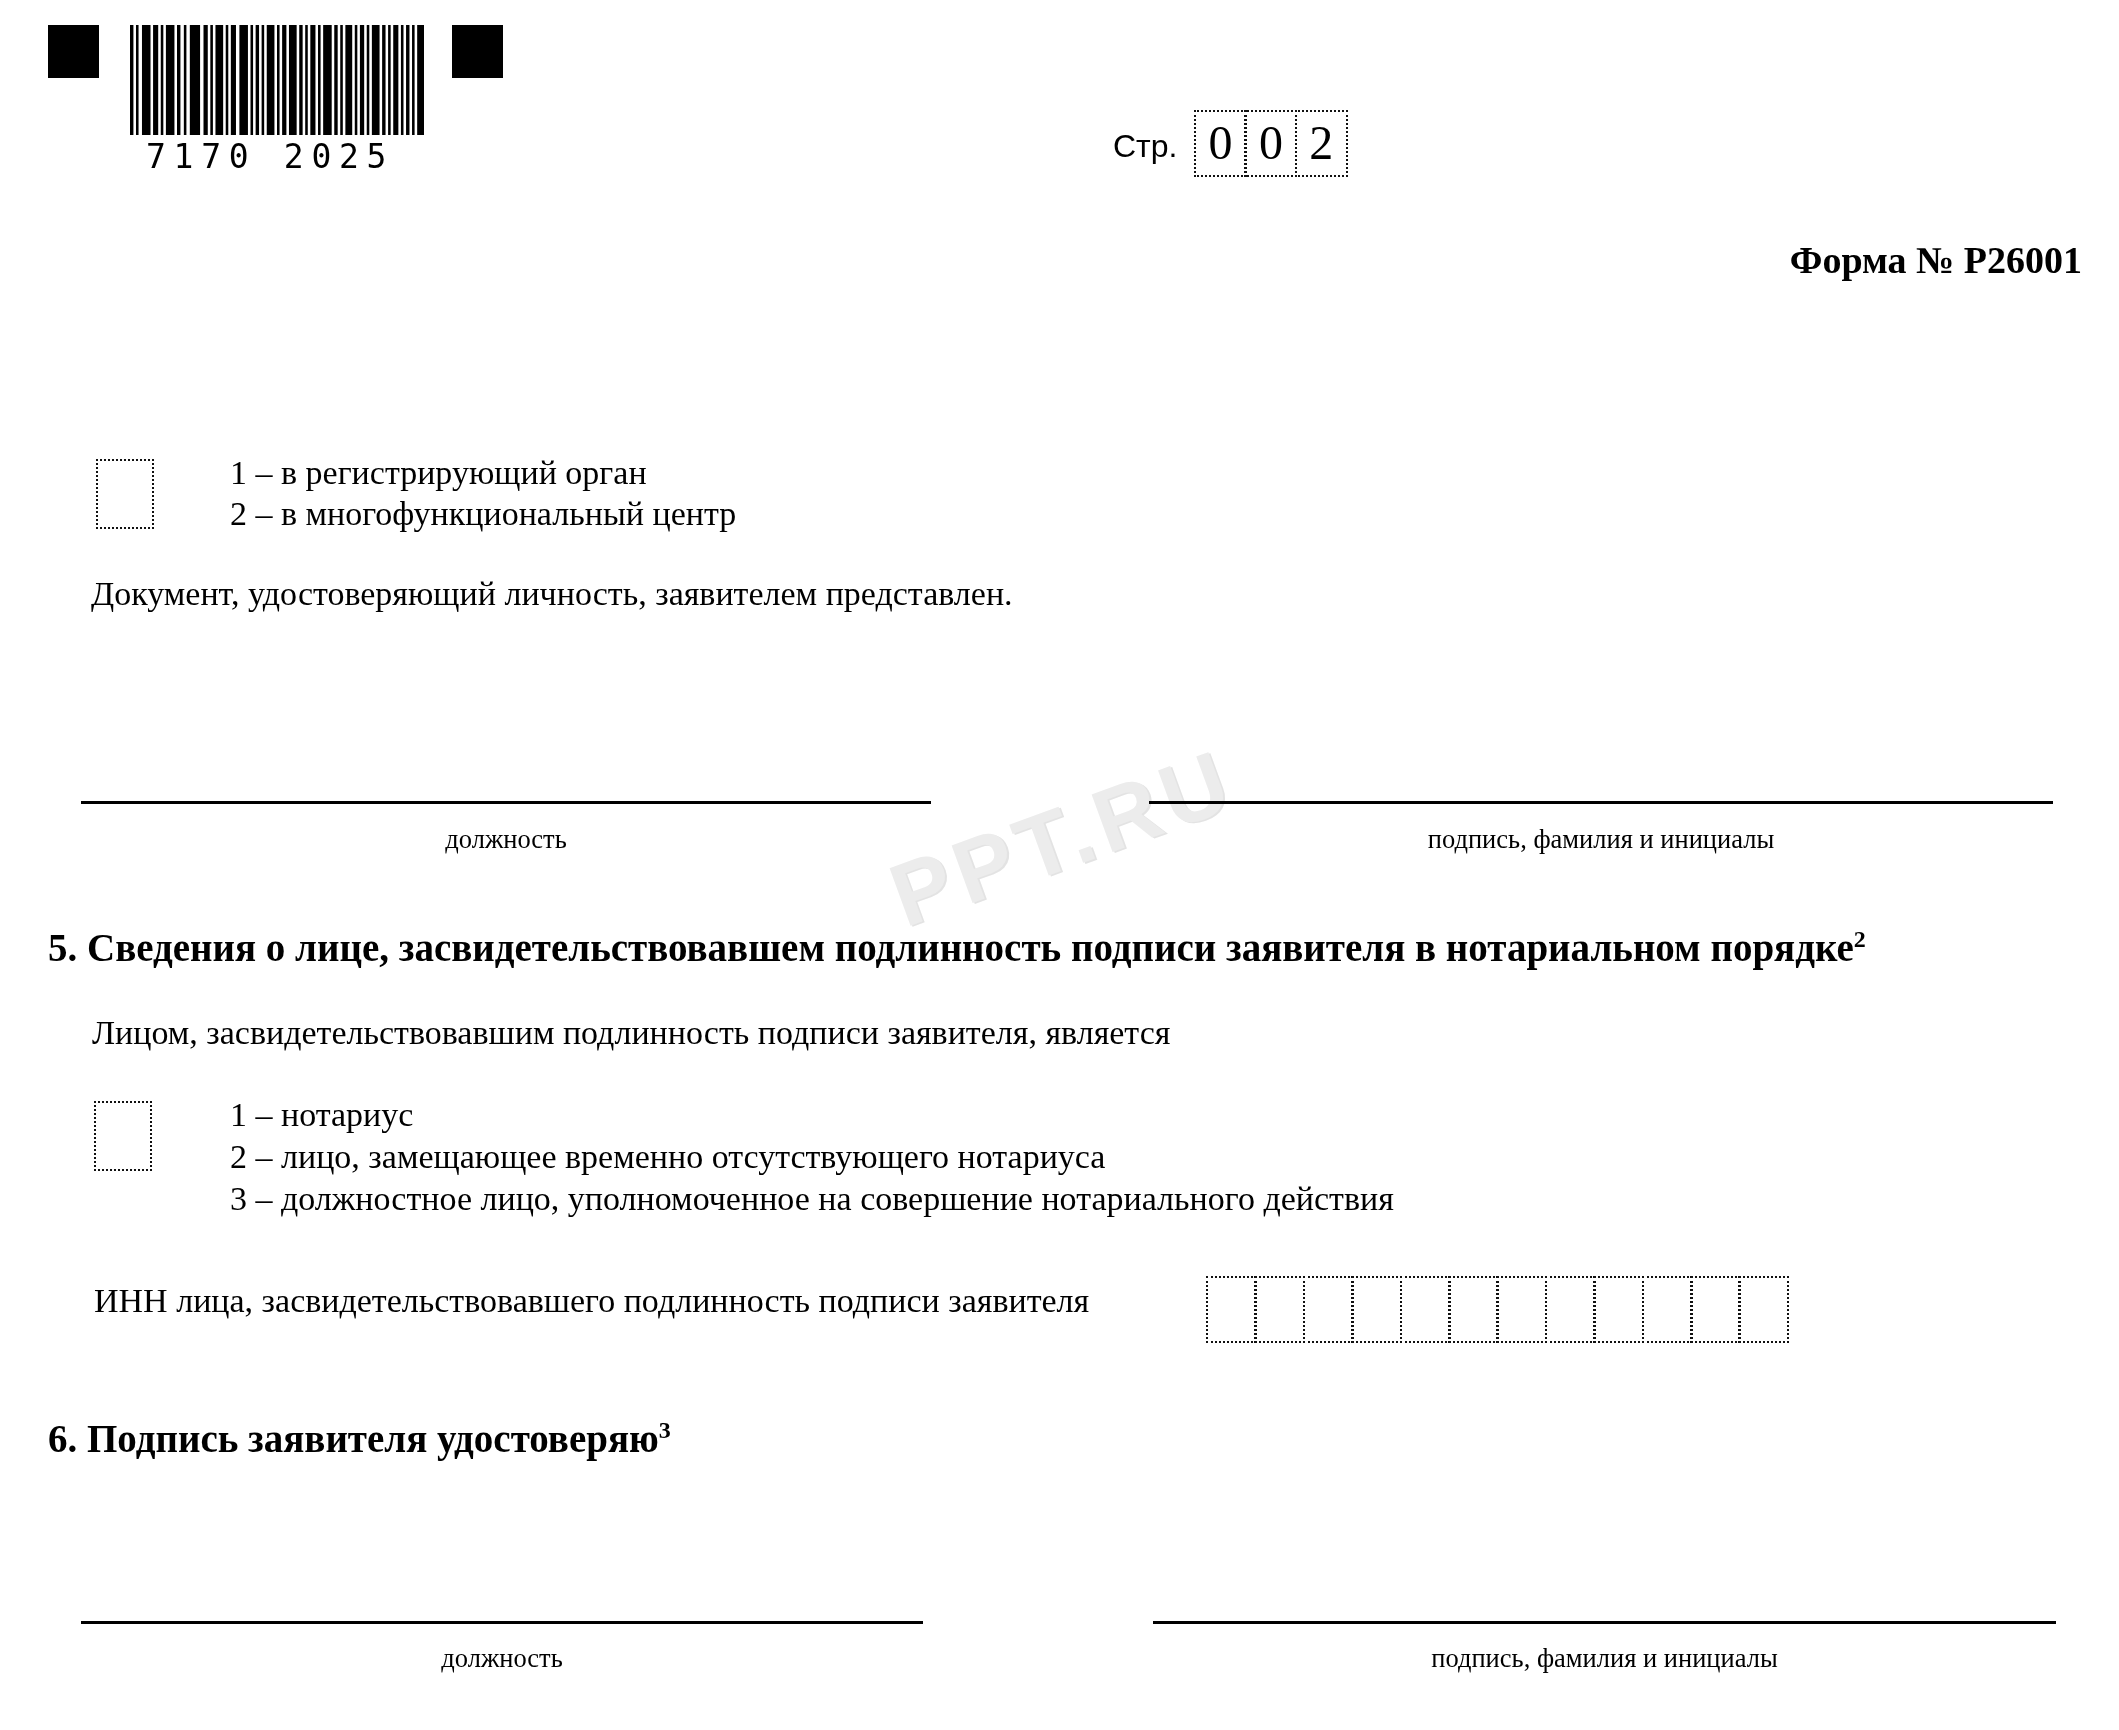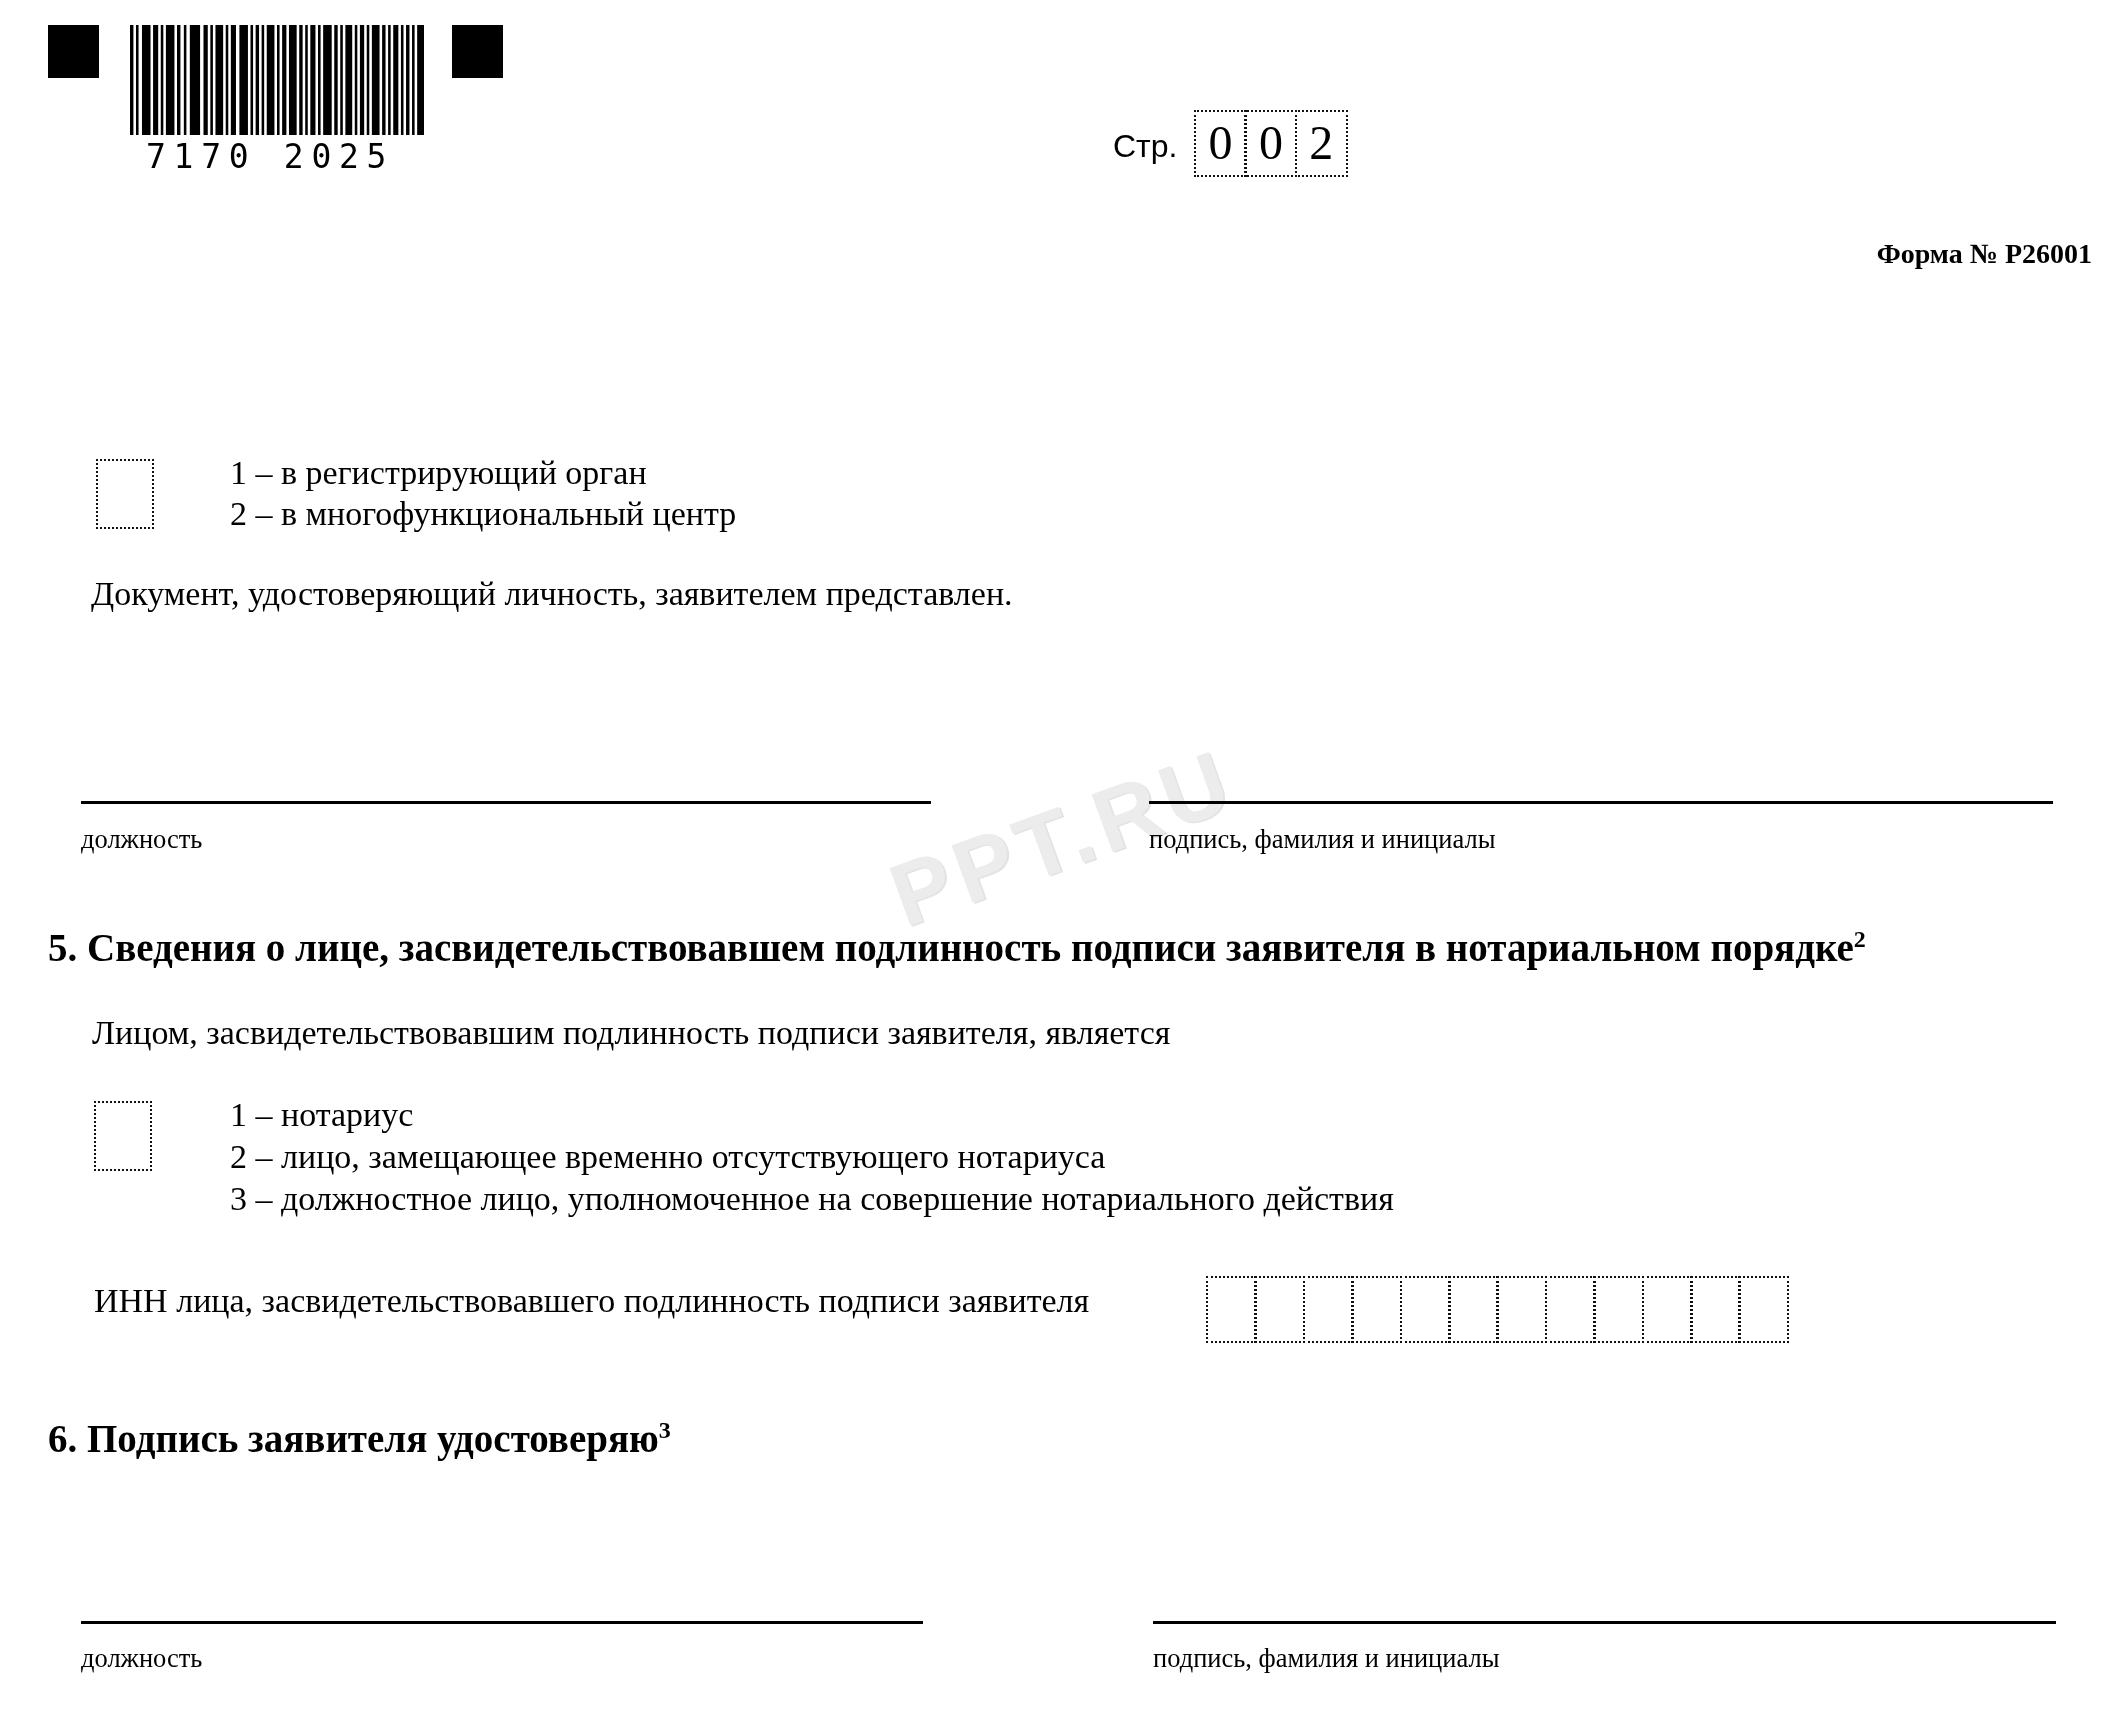"Форма № Р26001" .form-title { font-size: 28px -> 38px; right: 28px -> 38px }
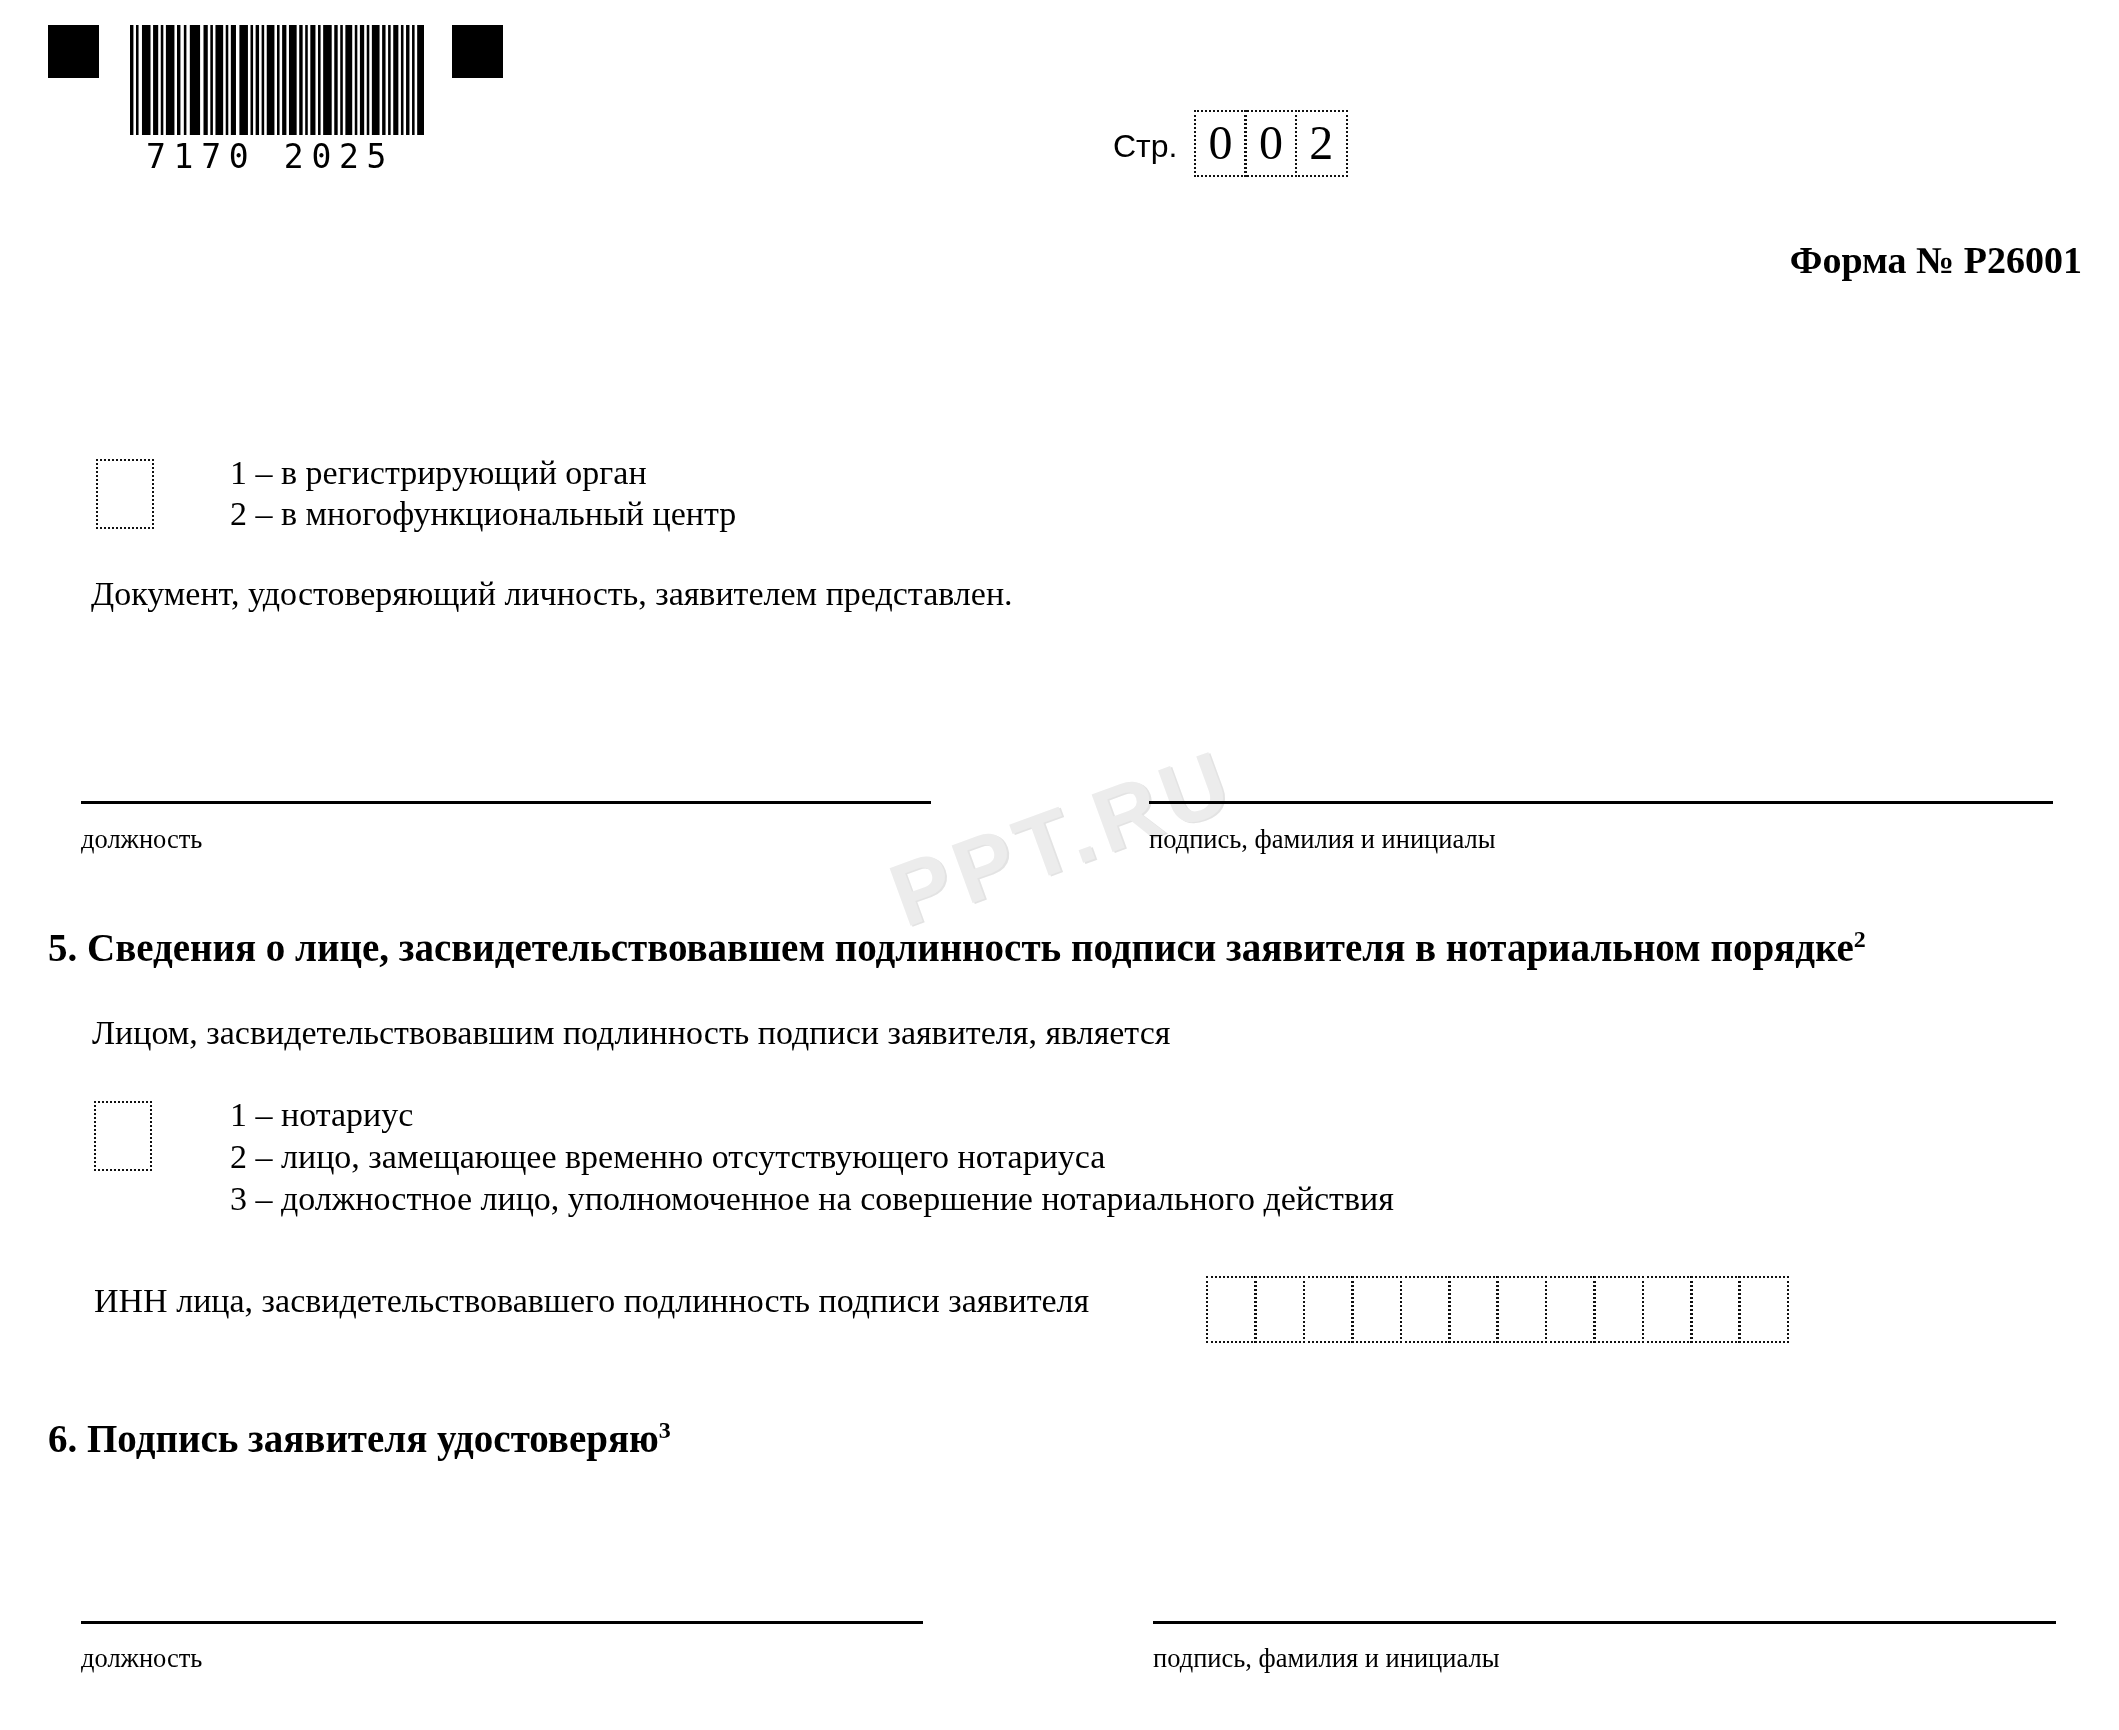"должность" .sig-label { text-align: left -> center }
